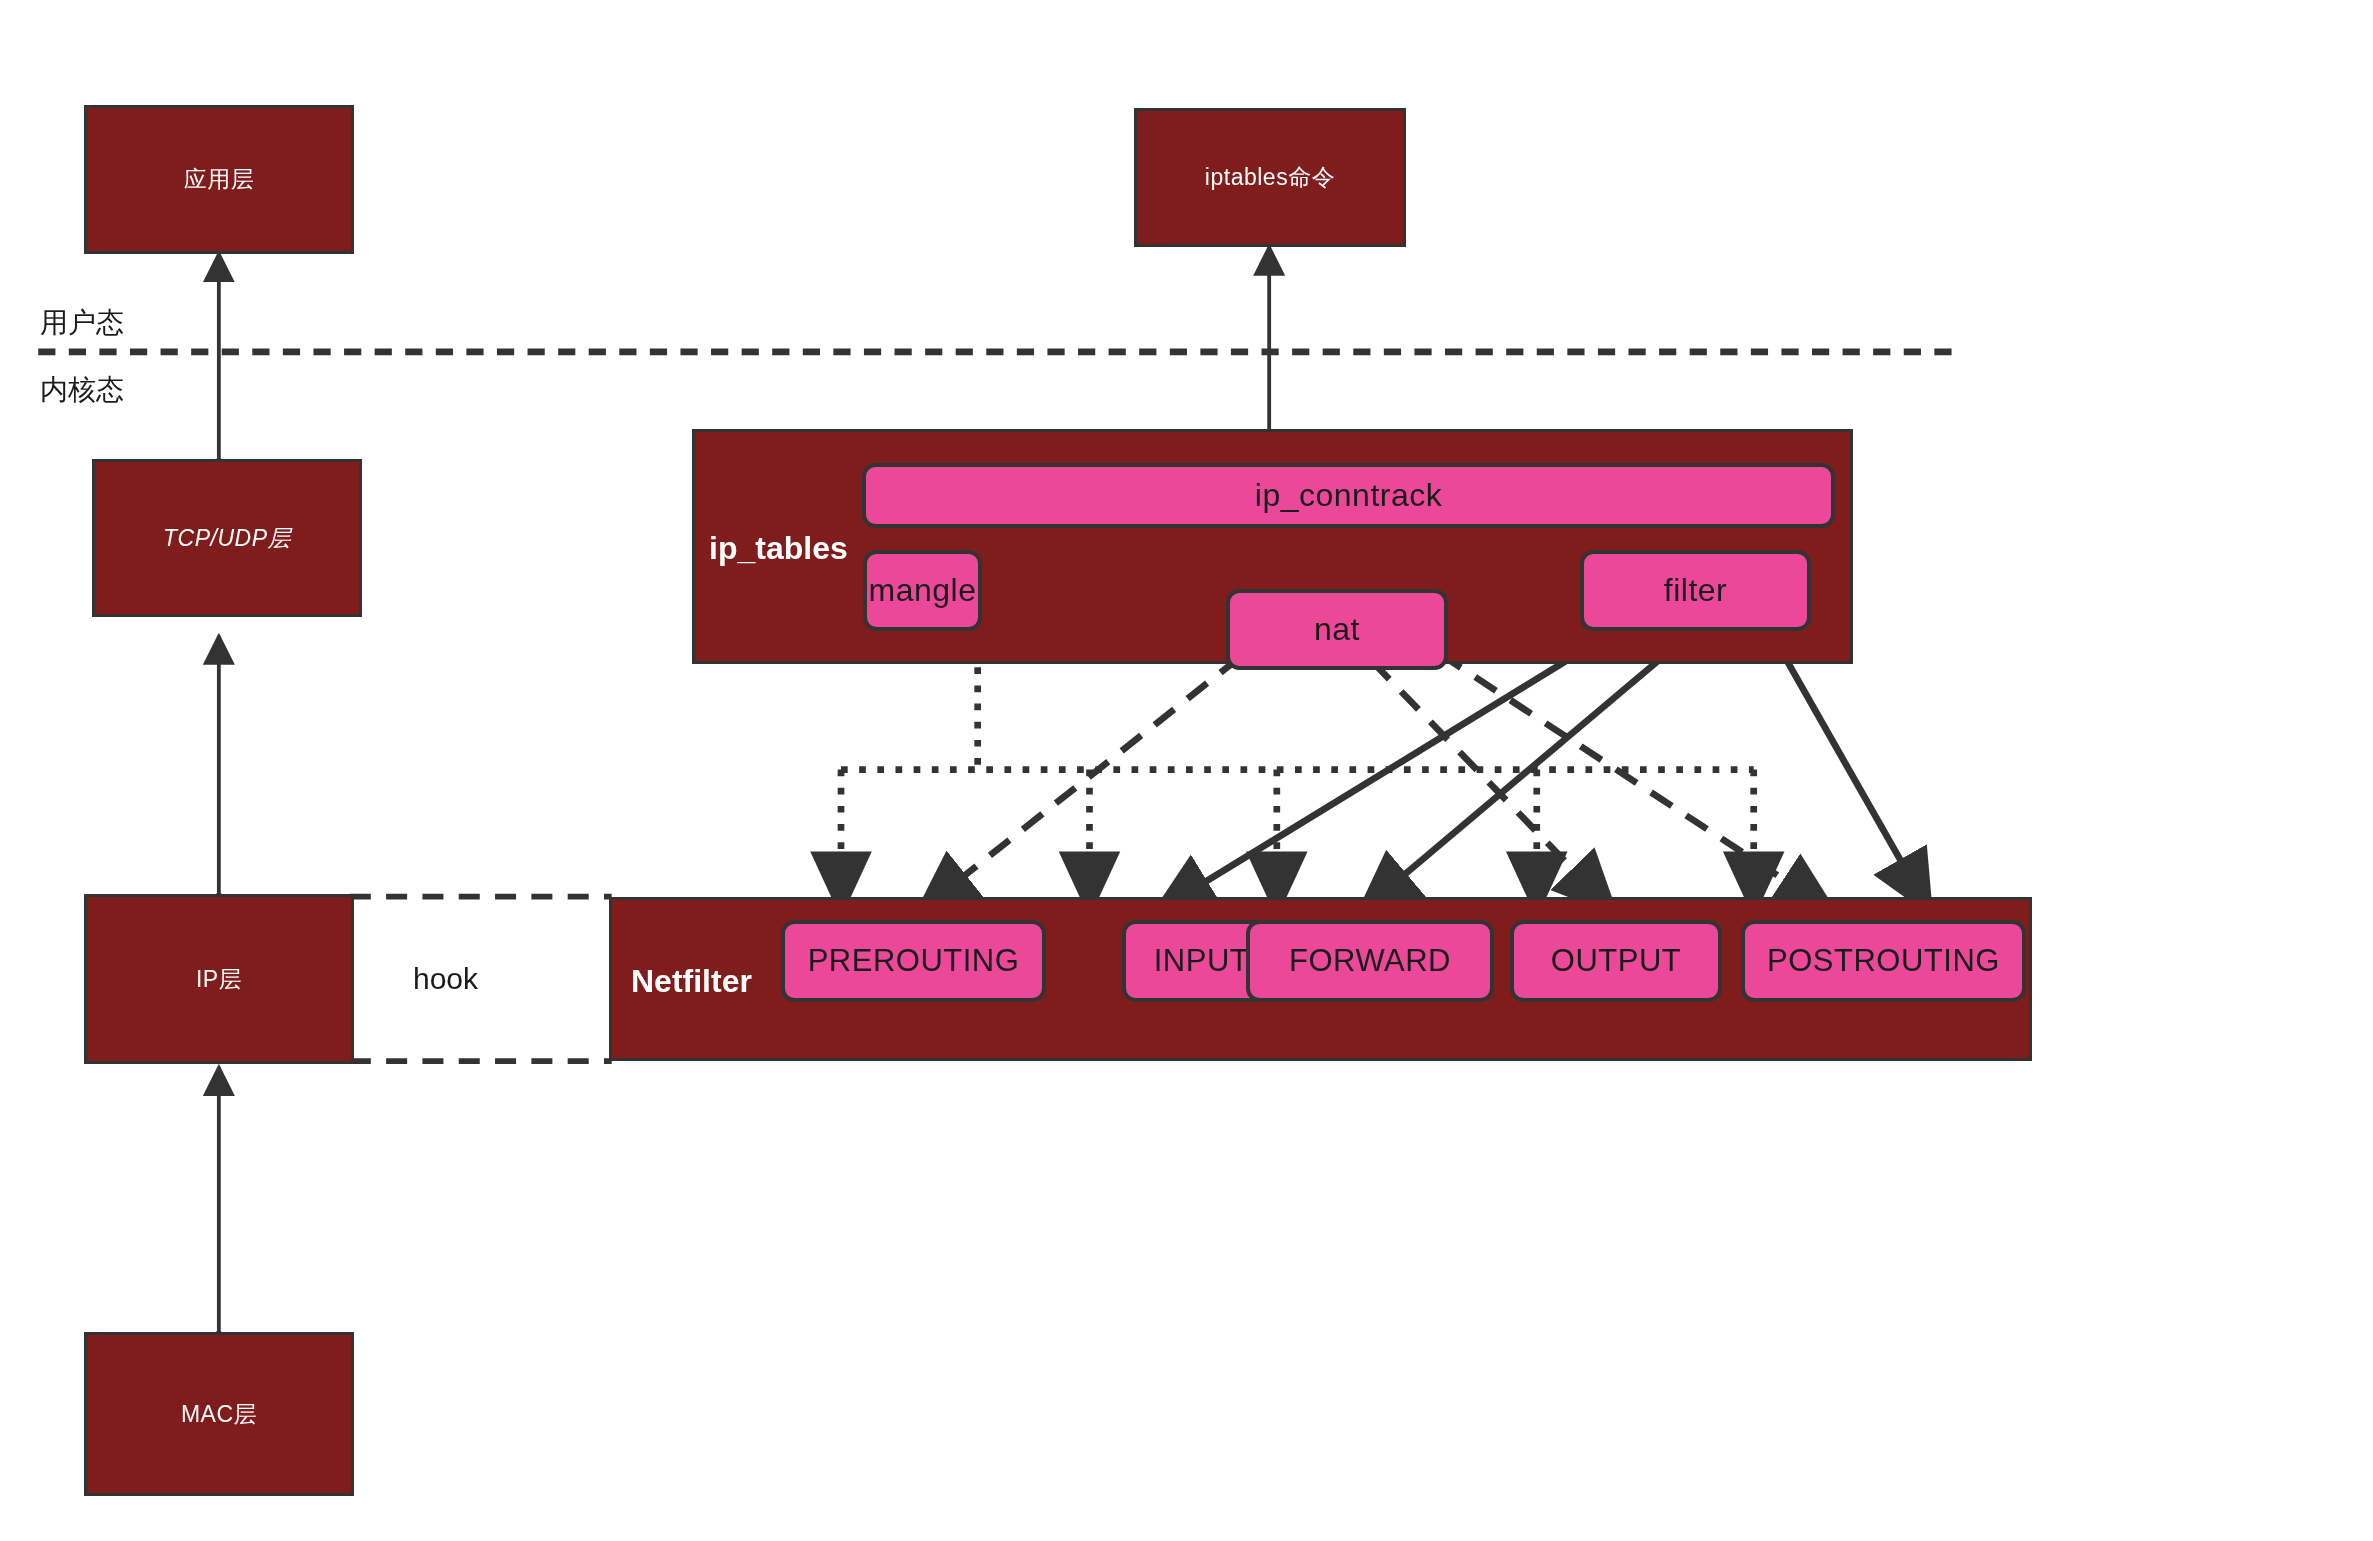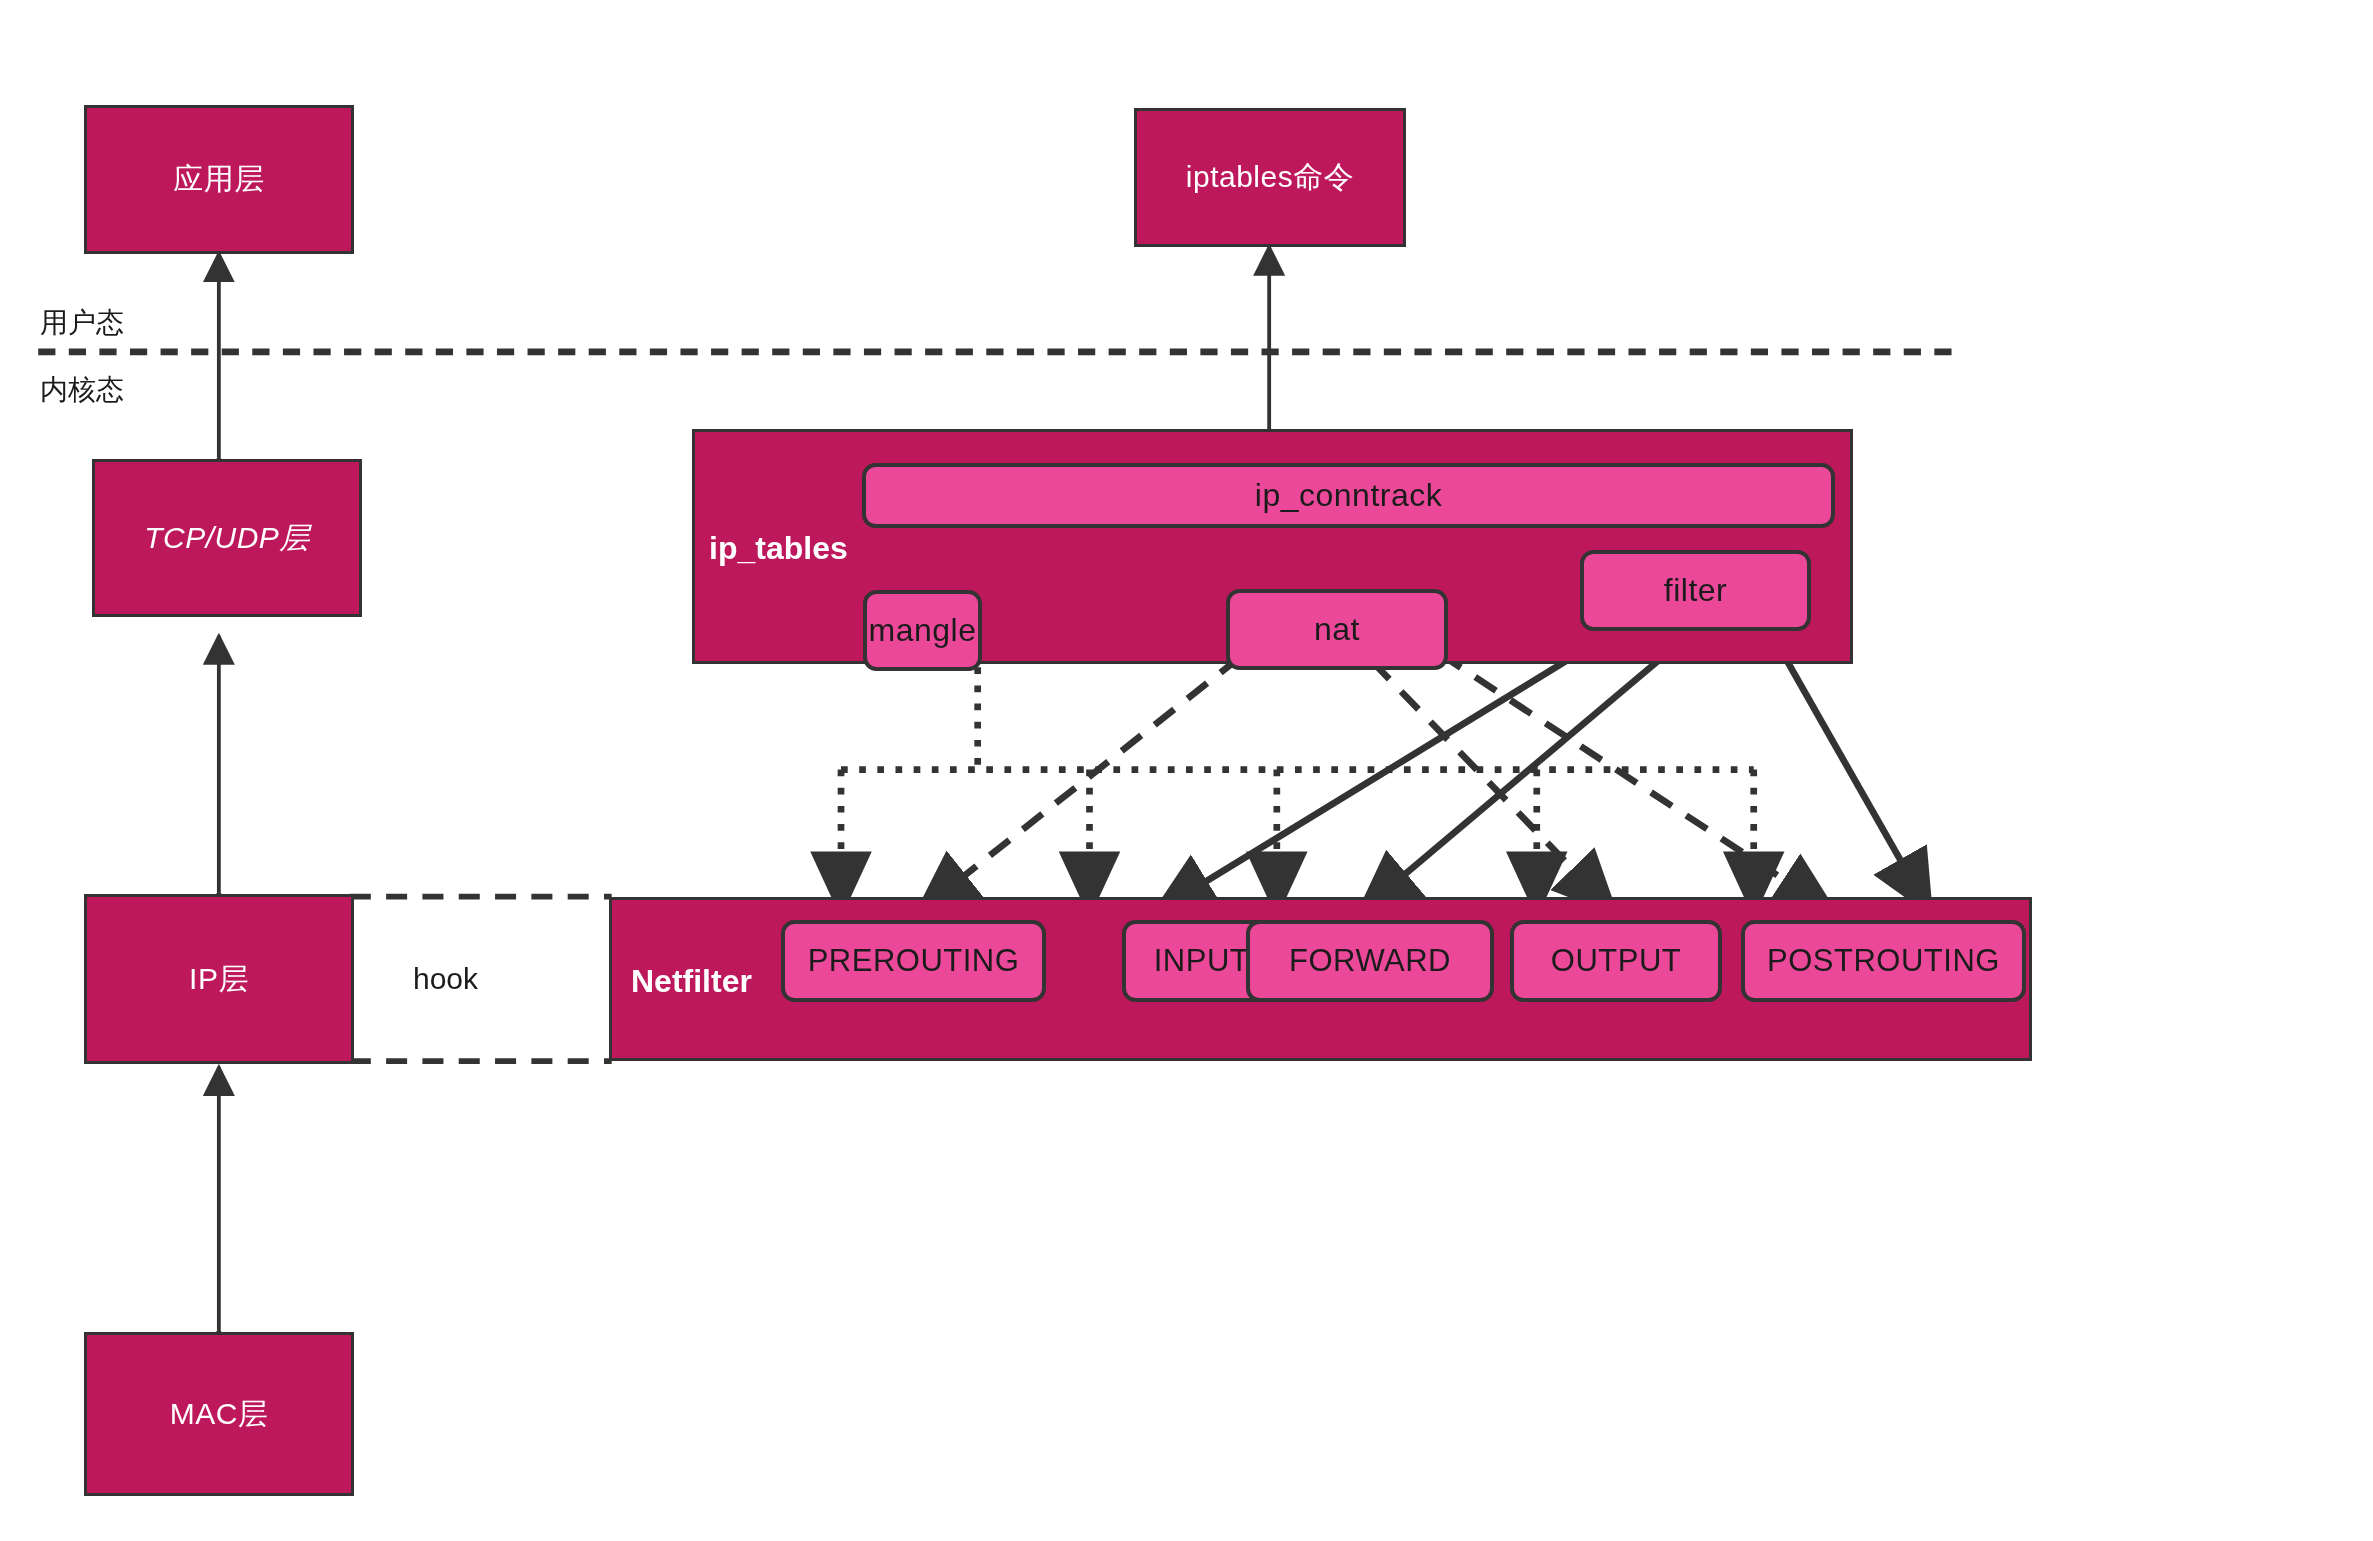"应用层" .node { background: #be185d -> #7f1d1d; font-size: 30px -> 23px }
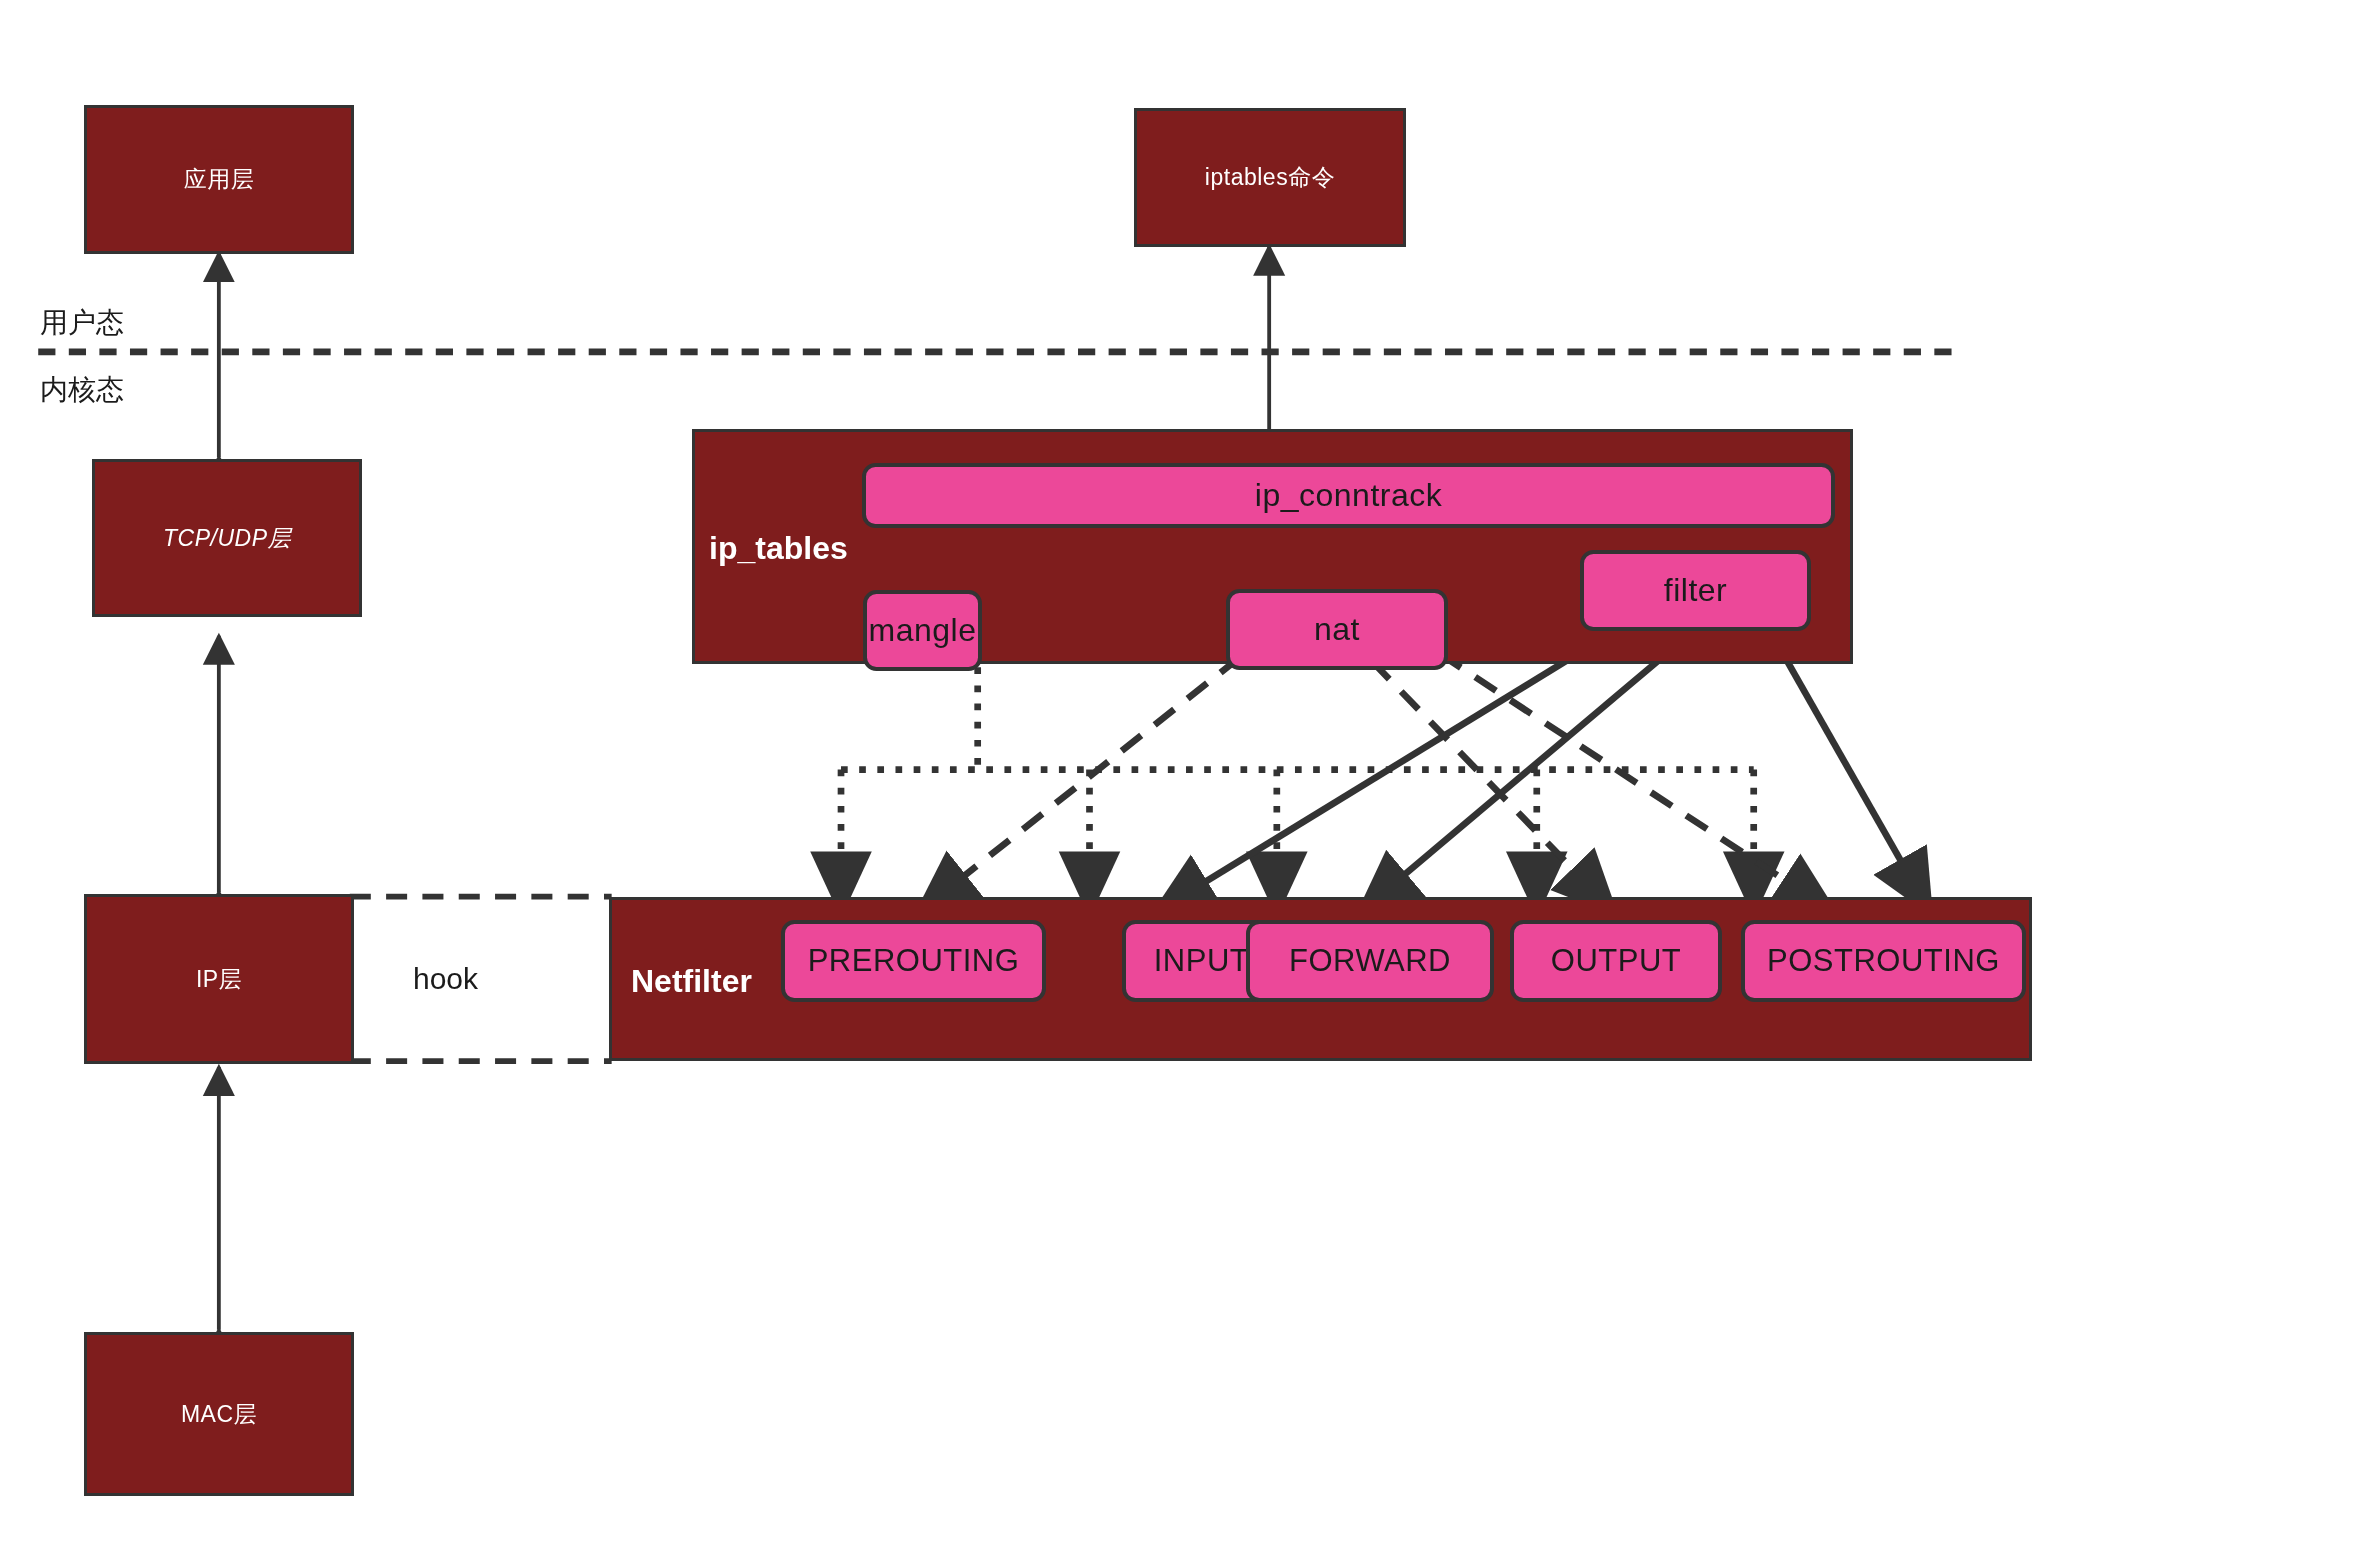"mangle" div.node { margin-top: 40px -> none }
